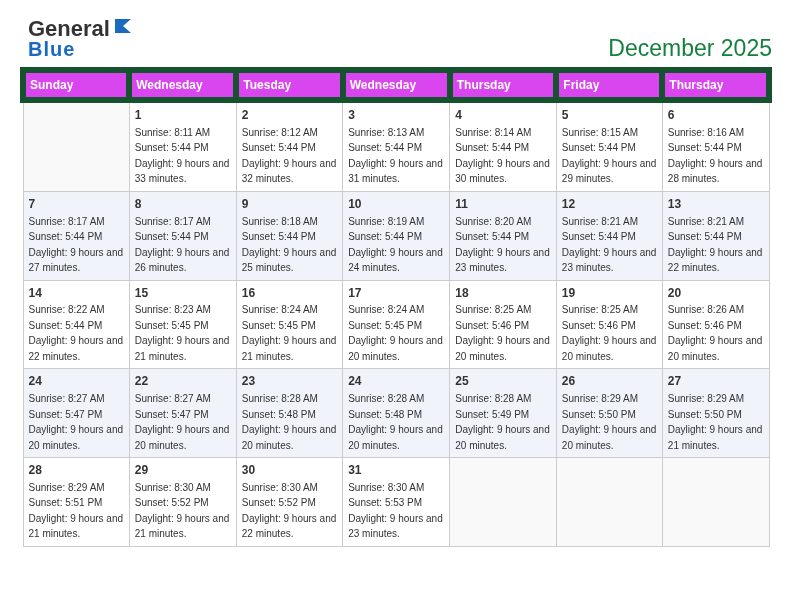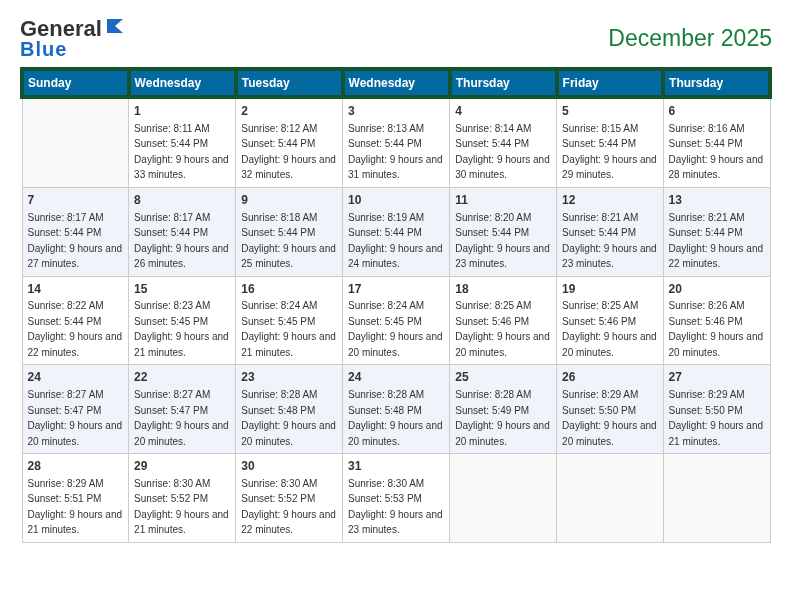"General" .header { align-items: center -> flex-end; margin-left: none -> 8px }
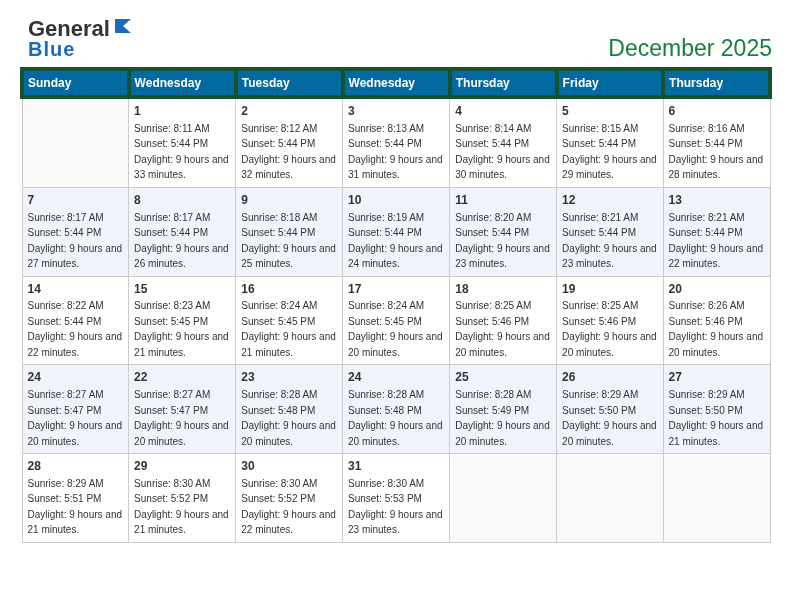"Sunday" .calendar thead tr th { background-color: #0369a1 -> #d946ef; border: 4px solid #14532d -> 6px solid #14532d }
